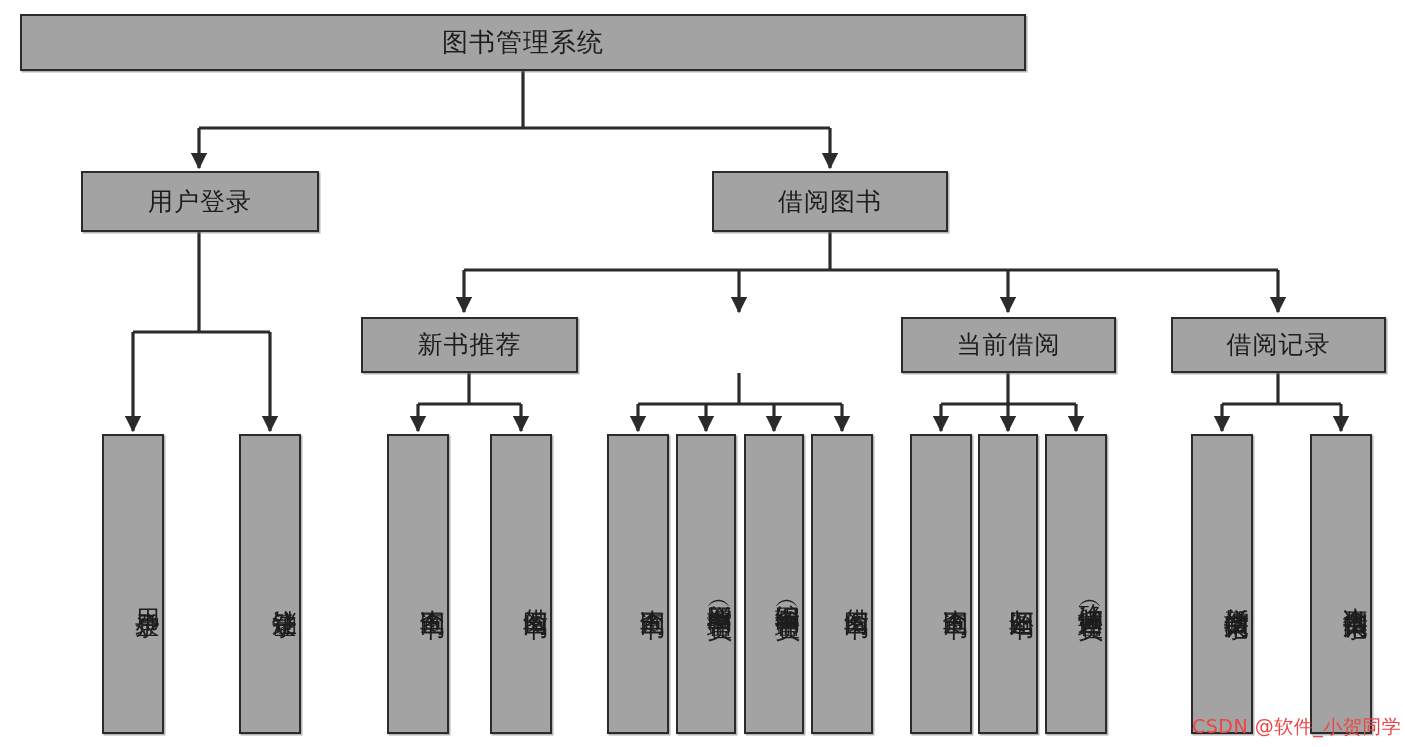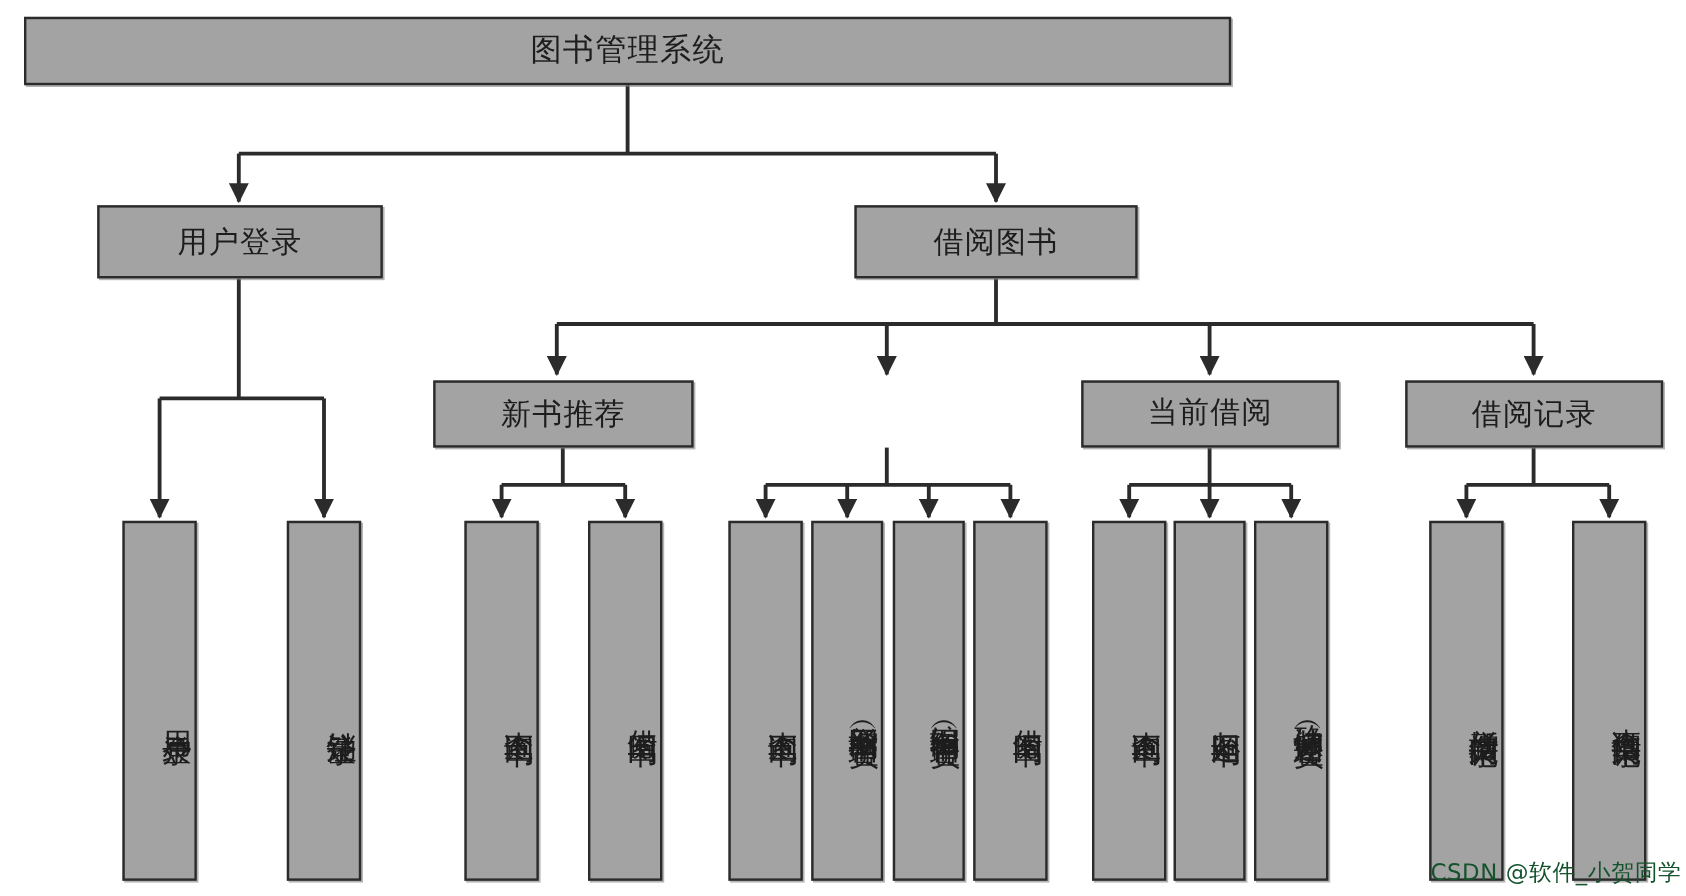"CSDN @软件_小贺同学" .watermark { color: #14532d -> #ef4444 }
